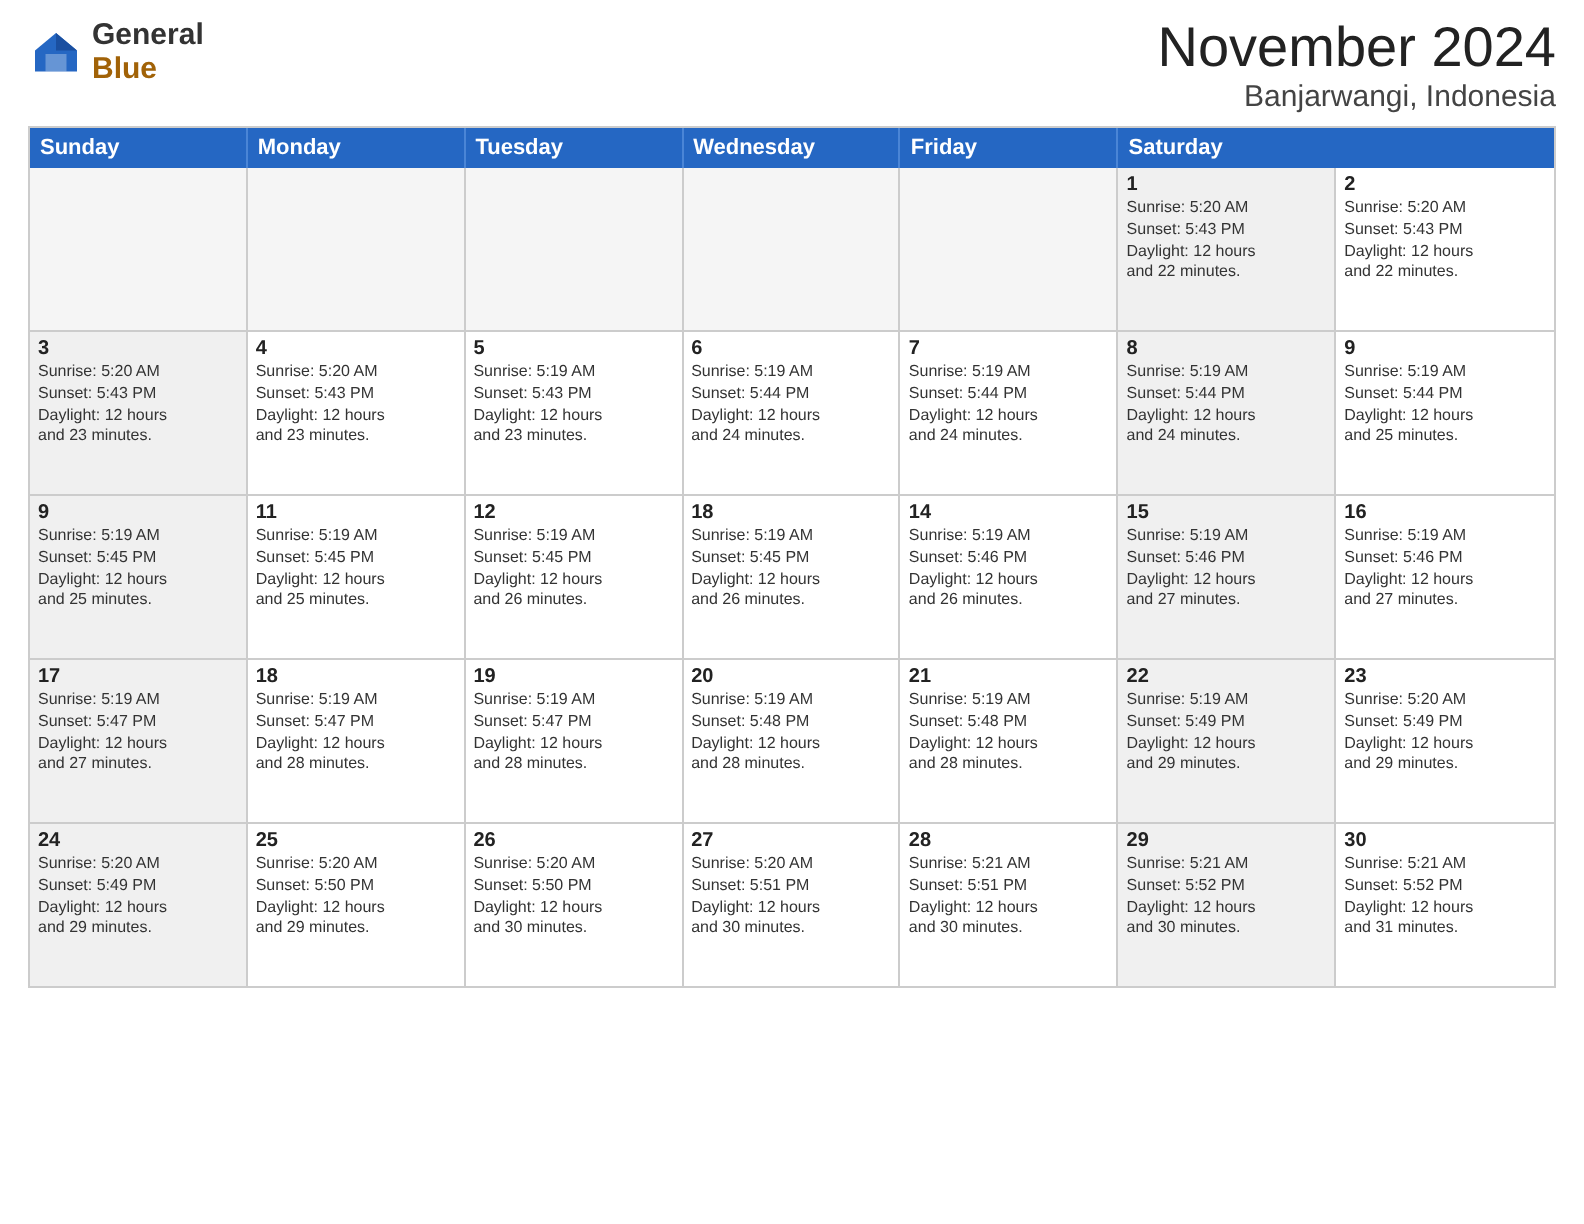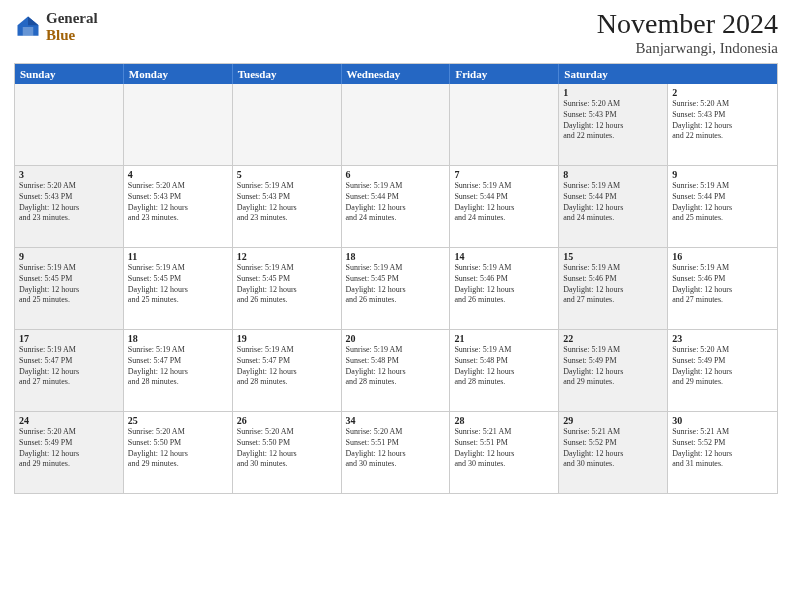"General" .page { font-family: Liberation Serif, serif -> none }
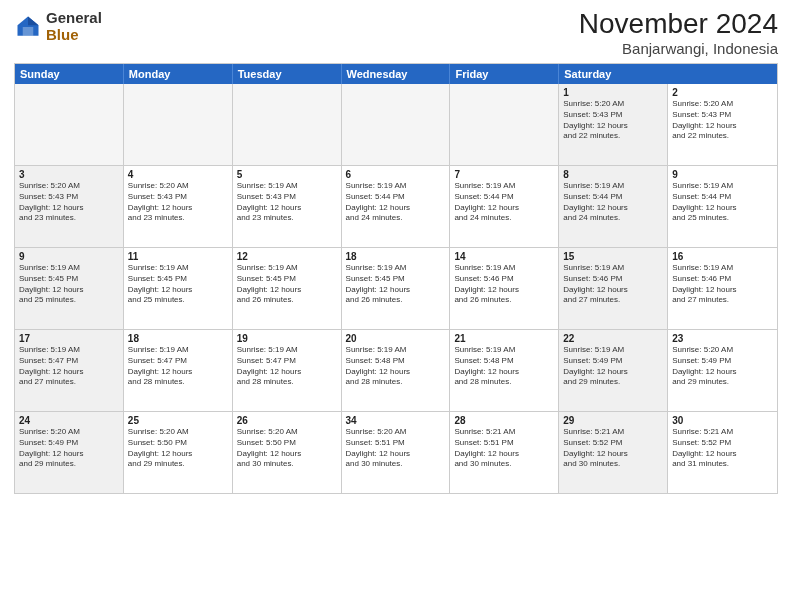"34" span.day-num { text: 34 -> 27 }
